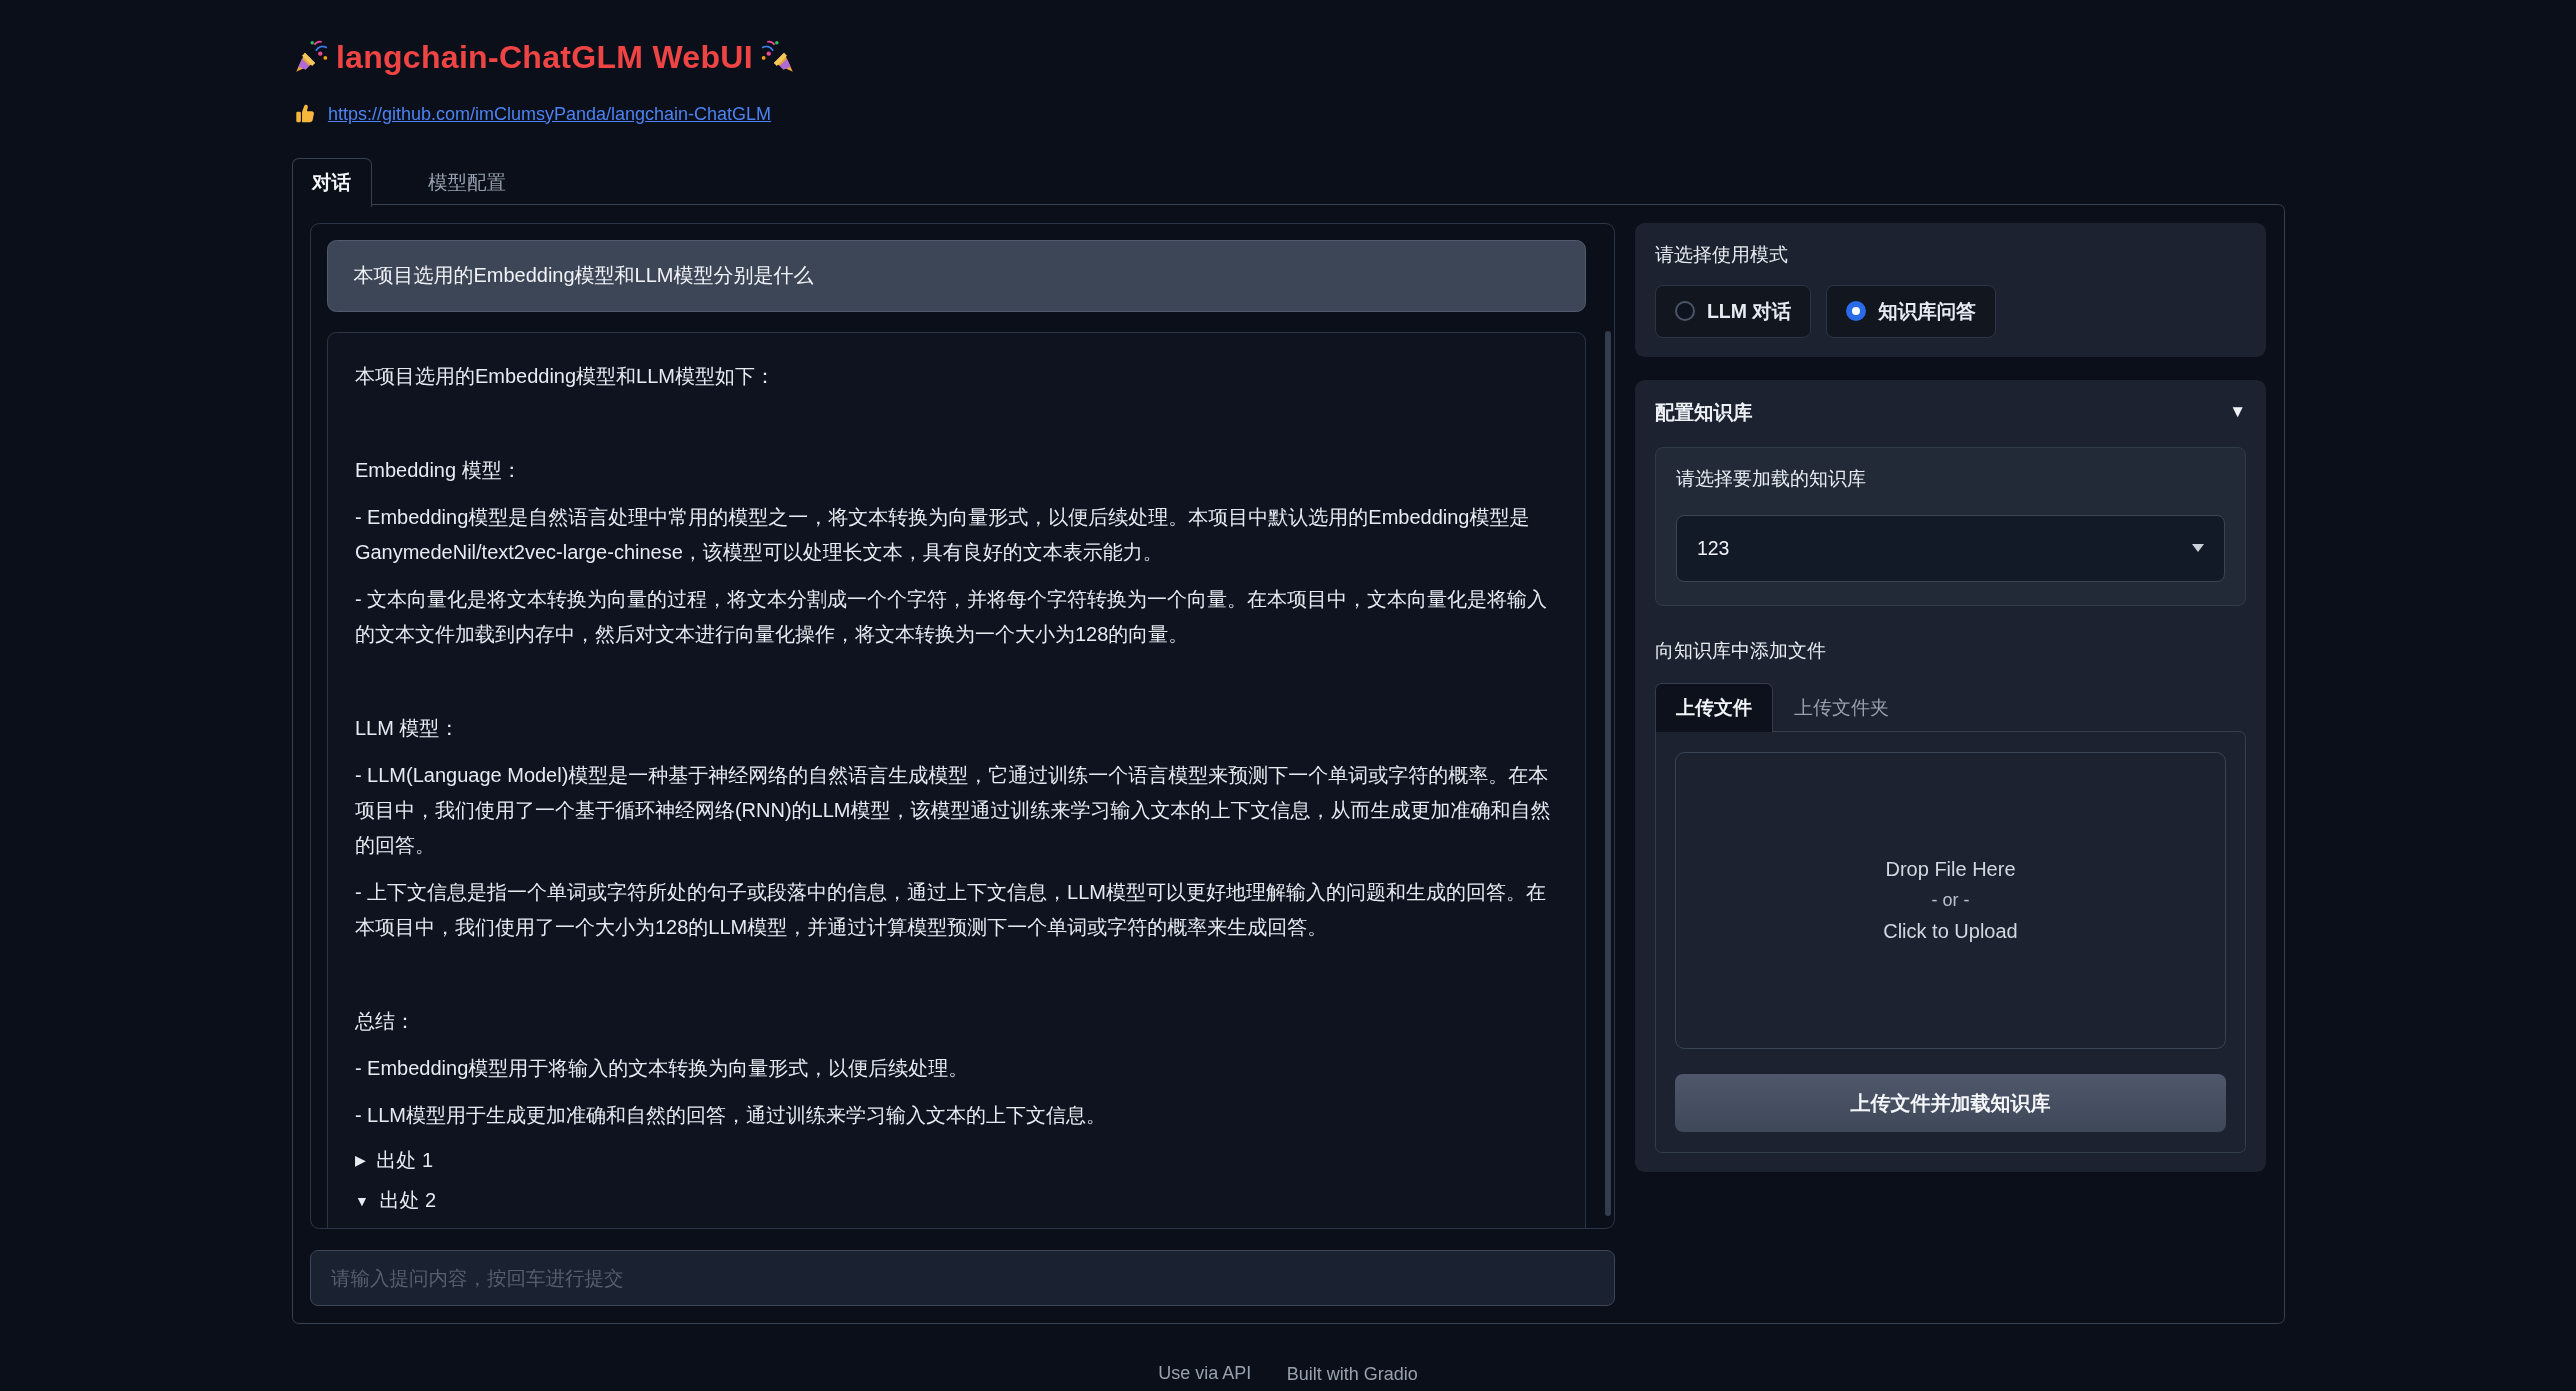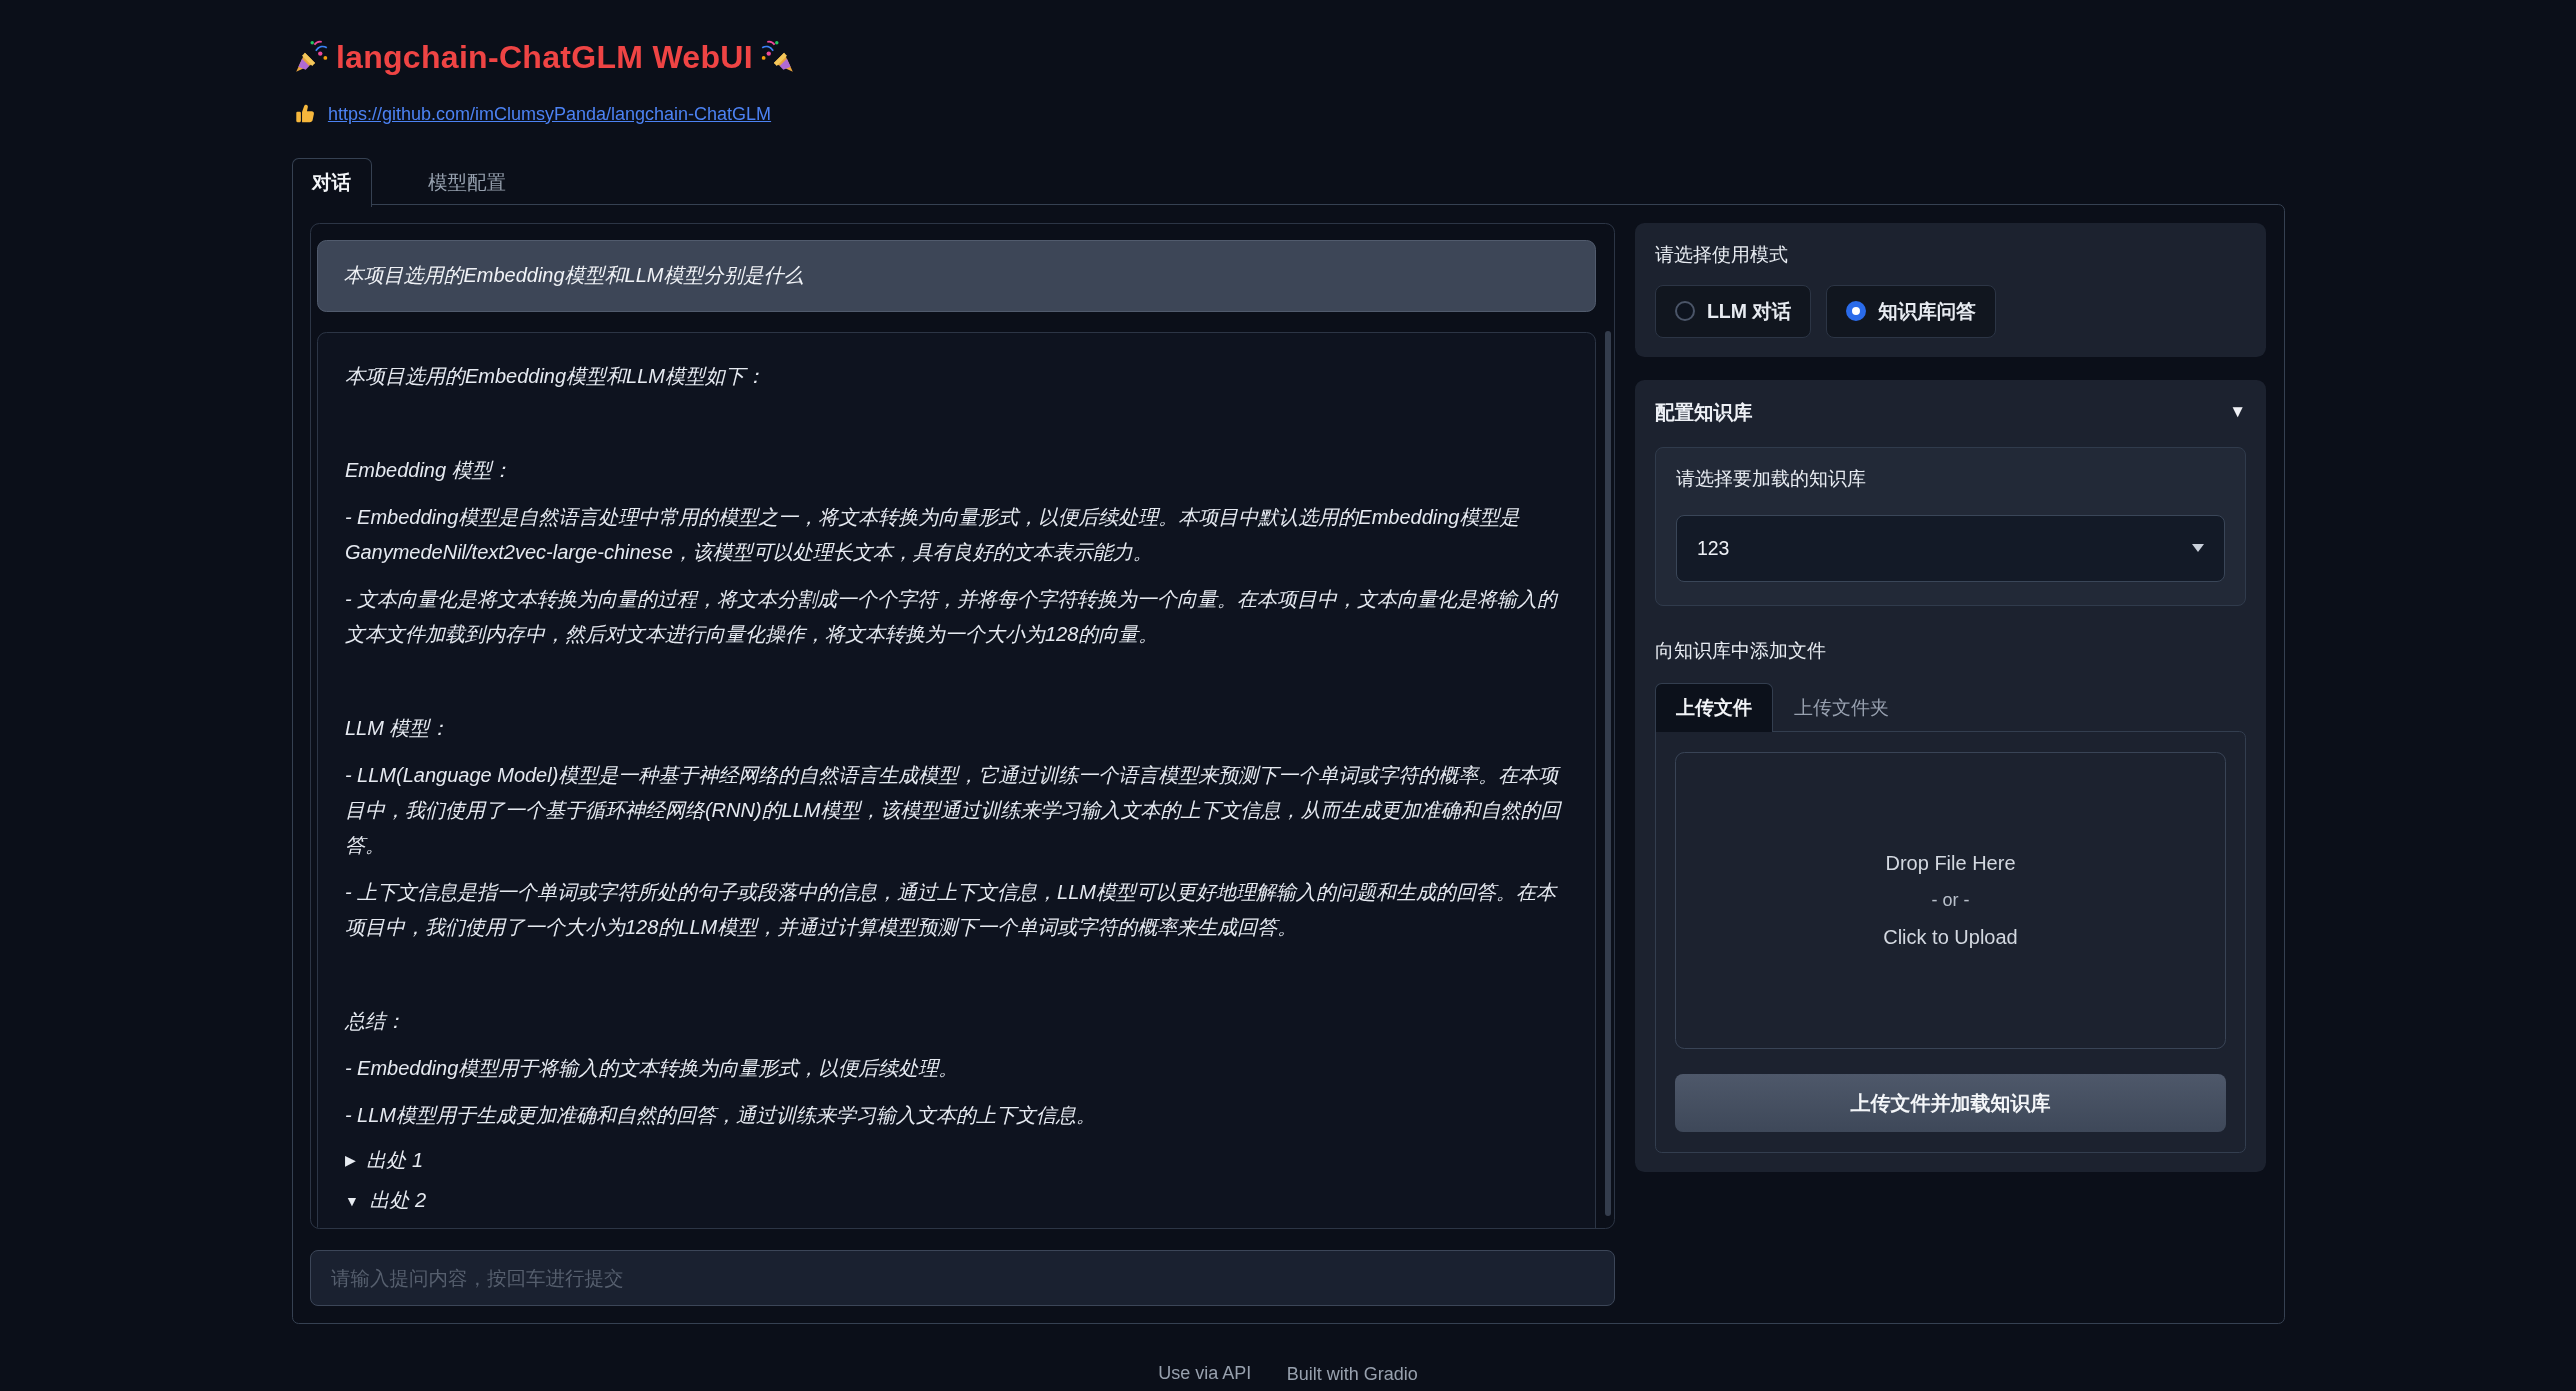"本项目选用的Embedding模型和LLM模型分别是什么" .chatbot { font-style: italic -> none; padding: 16px 6px -> 16px 16px }
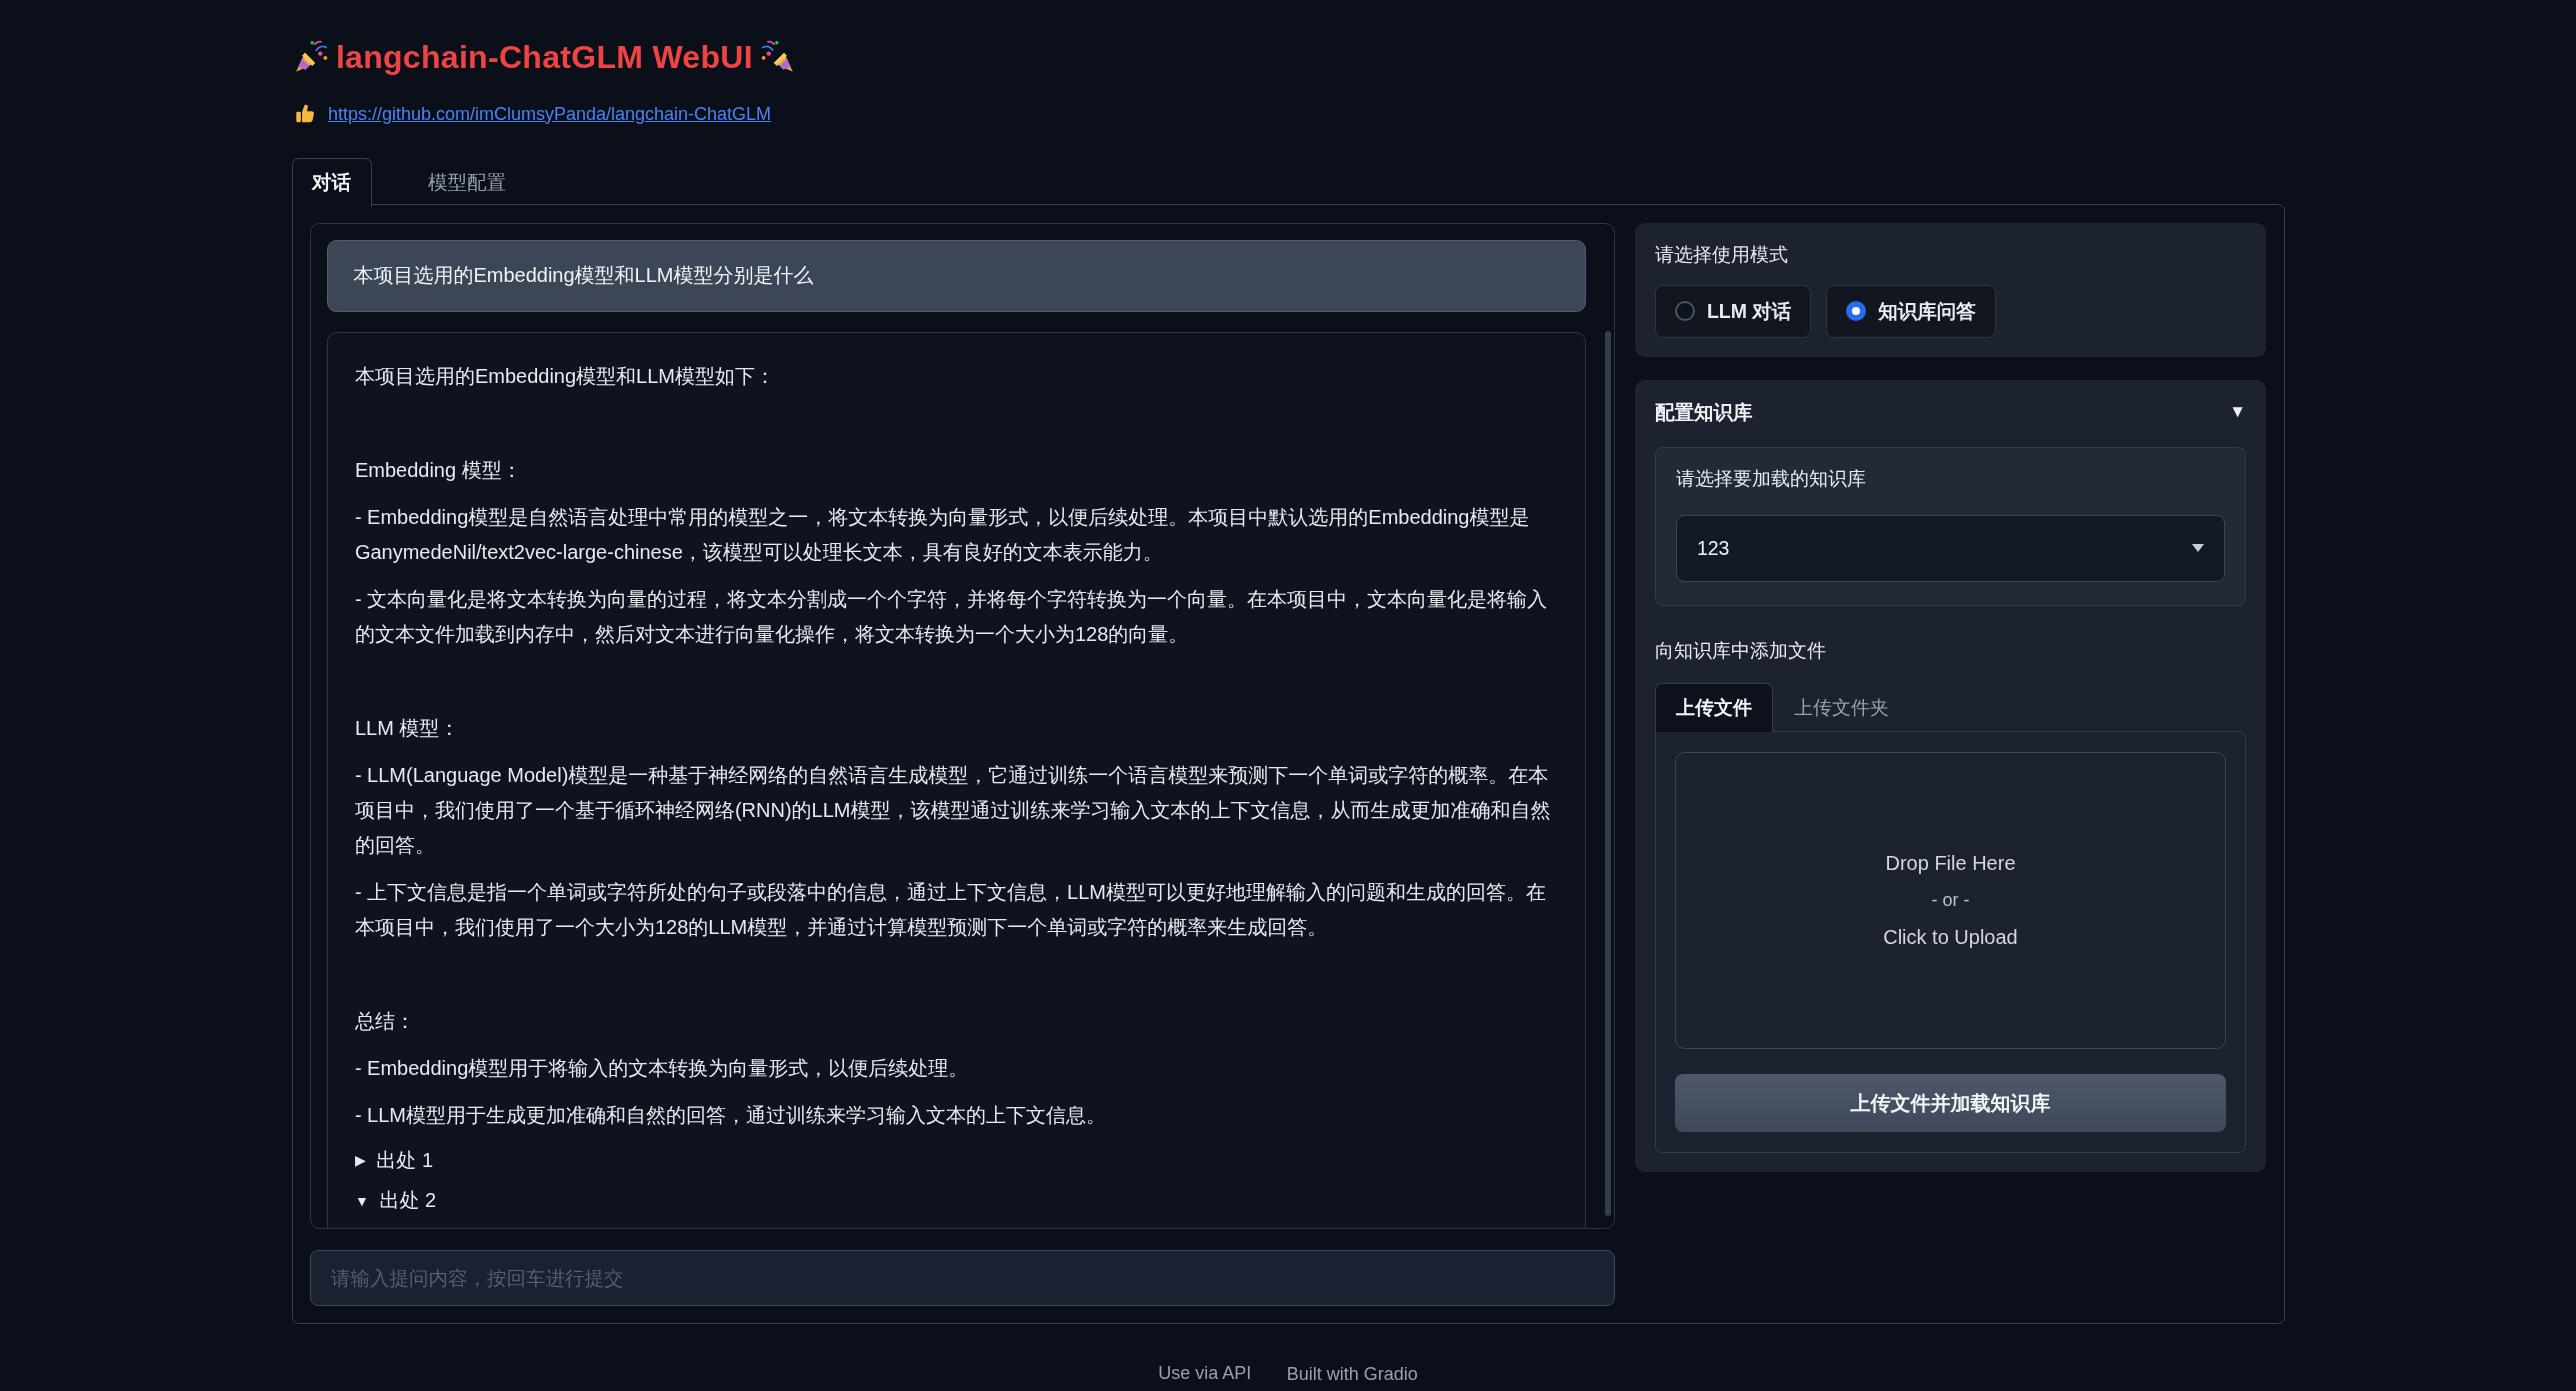"Drop File Here" .droparea { gap: 15px -> 9px }
